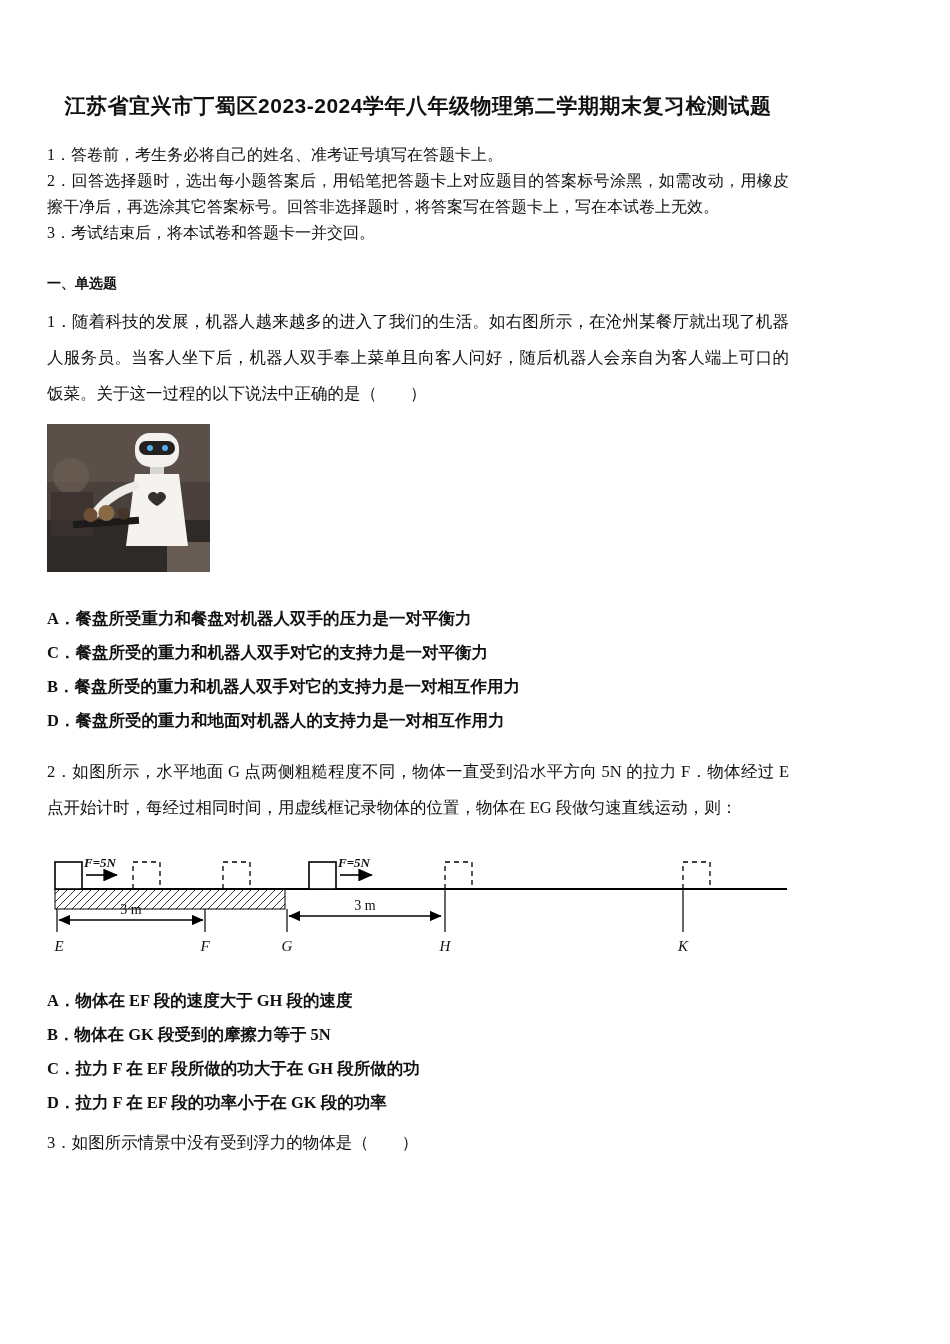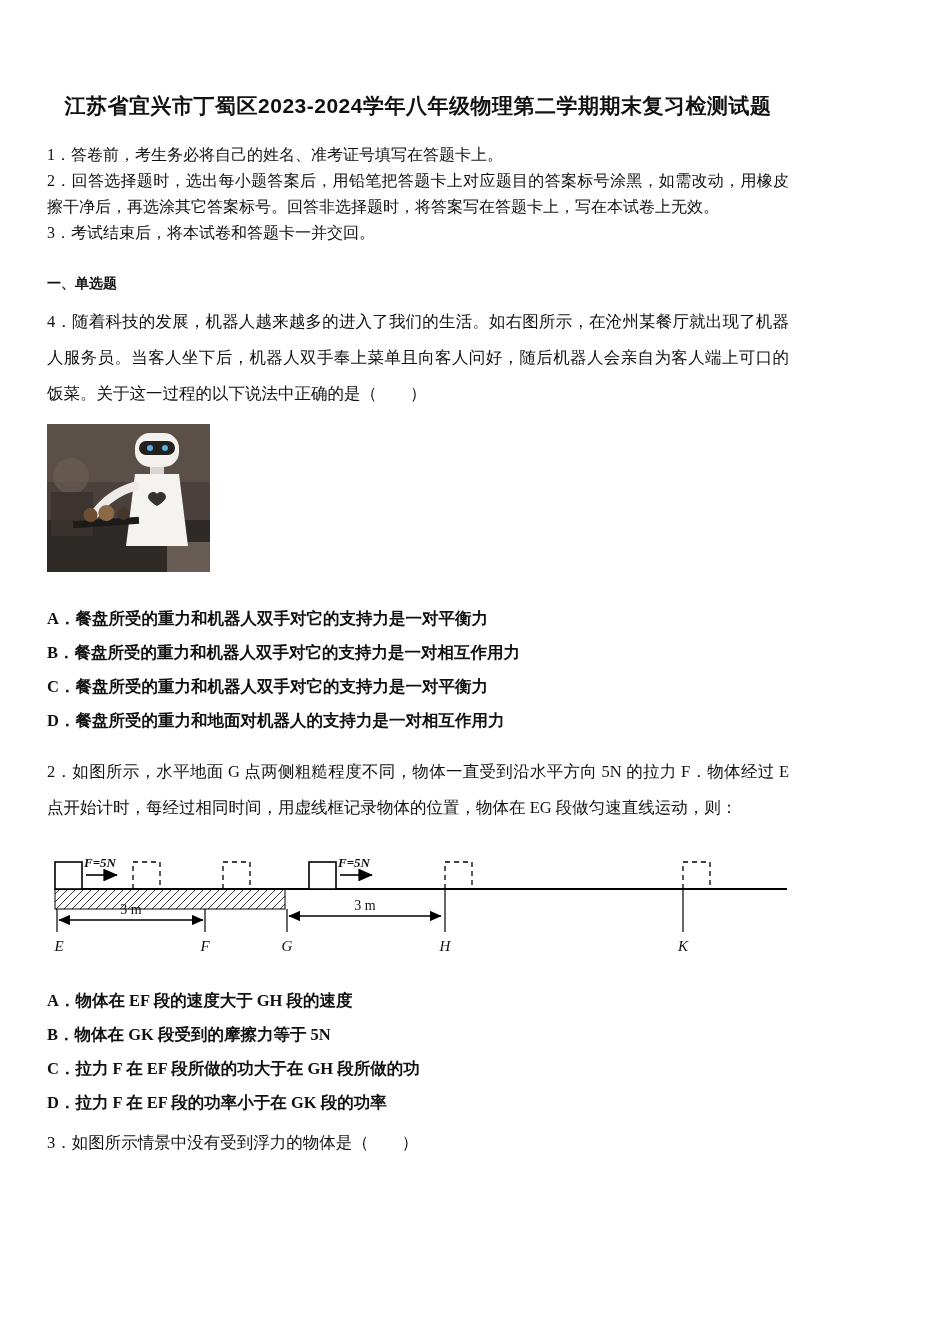"4．随着科技的发展，机器人越来越多的进入了我们的生活。如右图所示，在沧州某餐厅就" div.q-text { text: 4 -> 1 }
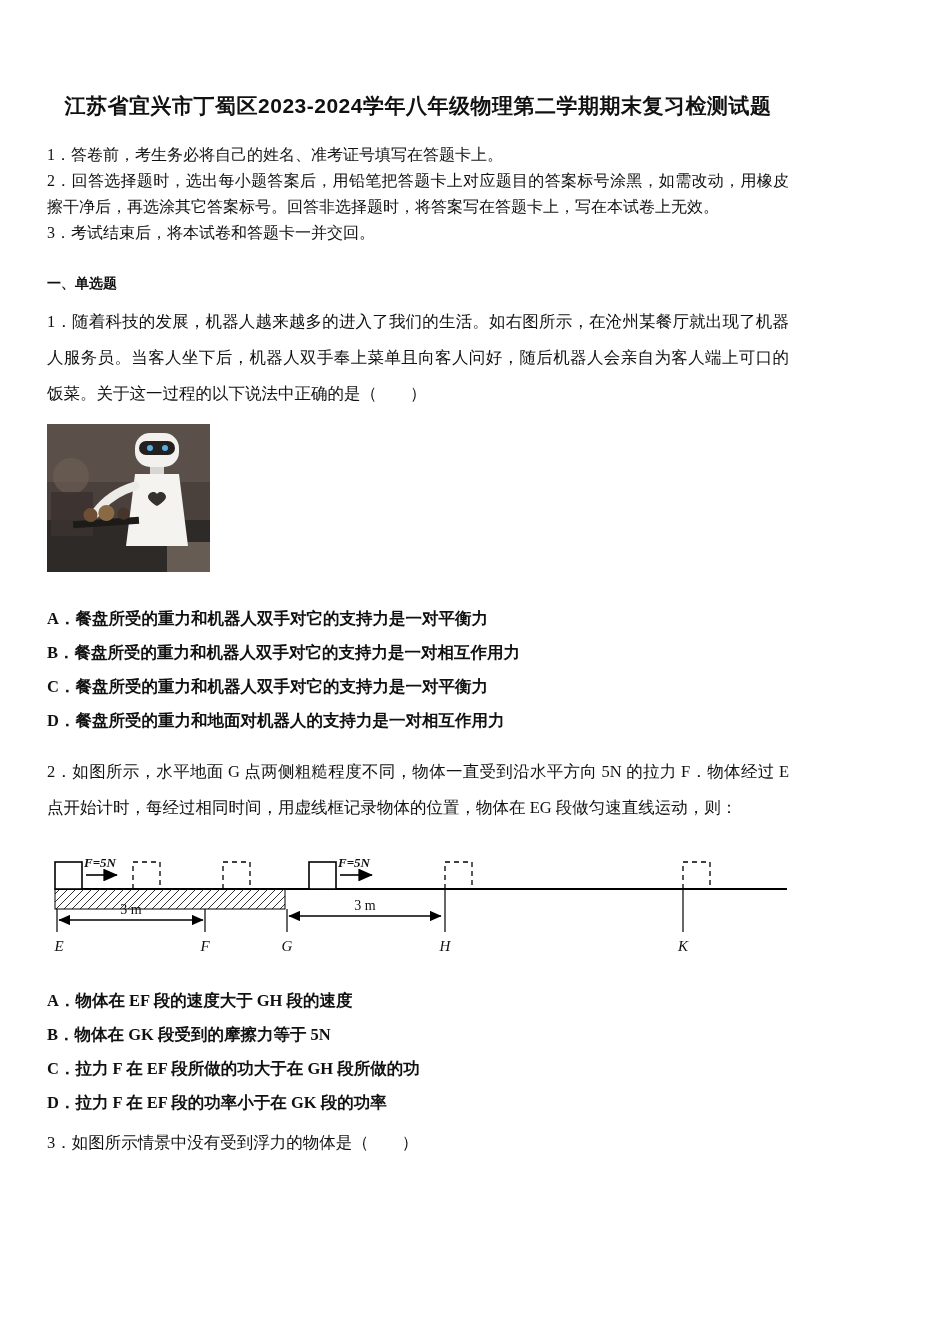"A．餐盘所受的重力和机器人双手对它的支持力是一对平衡力" div.option { text: 的重力和机器人双手对它的支持 -> 重力和餐盘对机器人双手的压 }
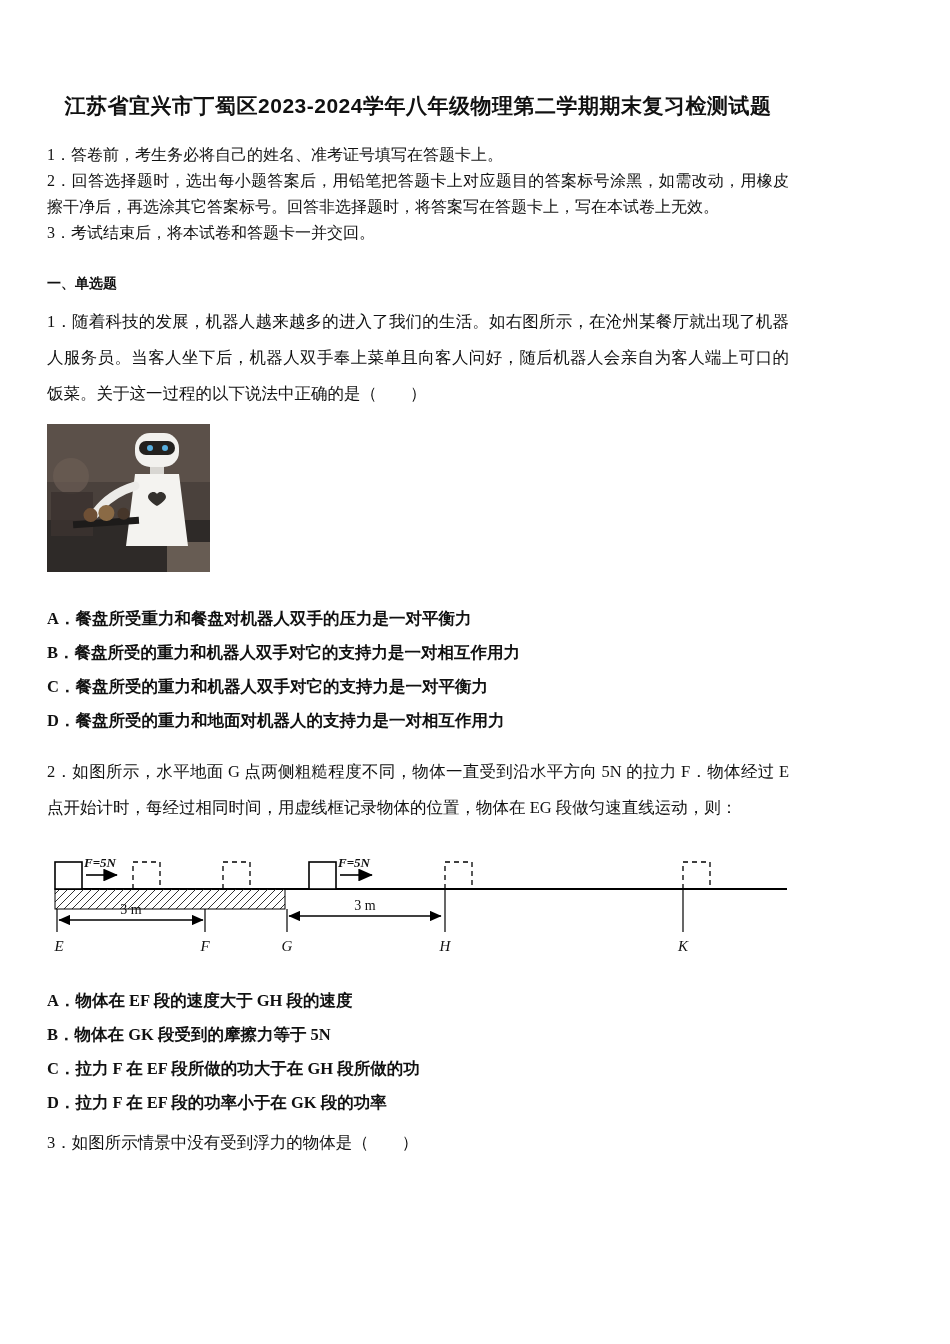"B．餐盘所受的重力和机器人双手对它的支持力是一对相互作用力" div.option { order: before "C．餐盘所受的重力和机器人双手对它的支持力是一对平衡力" -> after "C．餐盘所受的重力和机器人双手对它的支持力是一对平衡力" }
